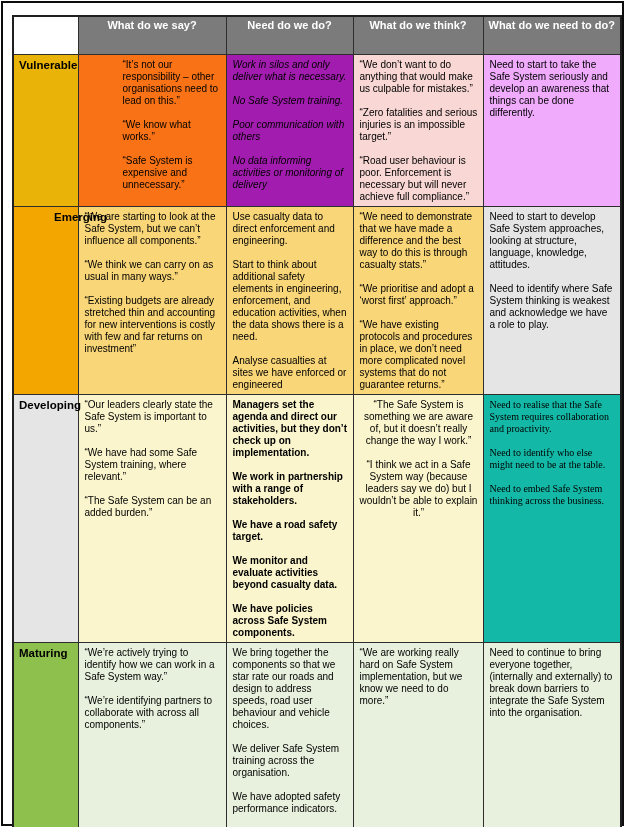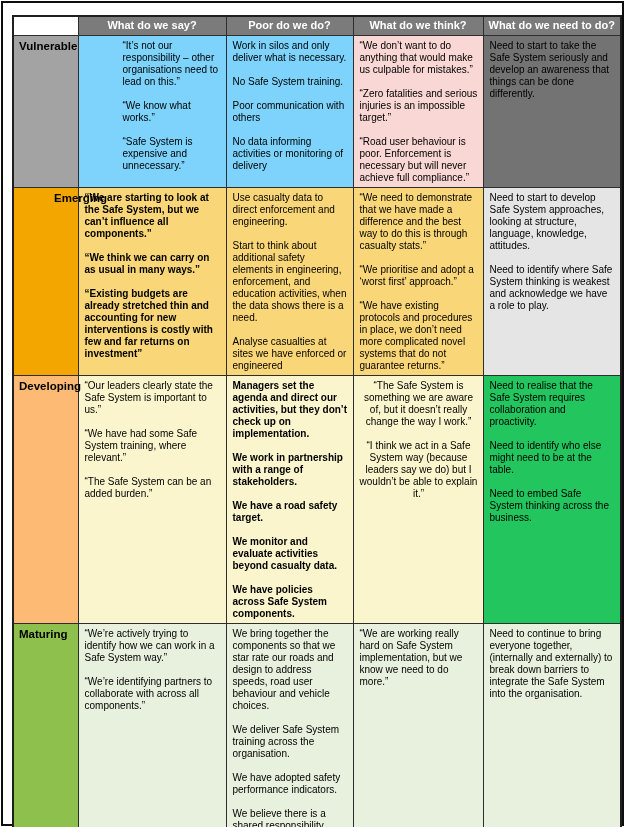"What do we say?" thead th { height: 19px -> 38px }
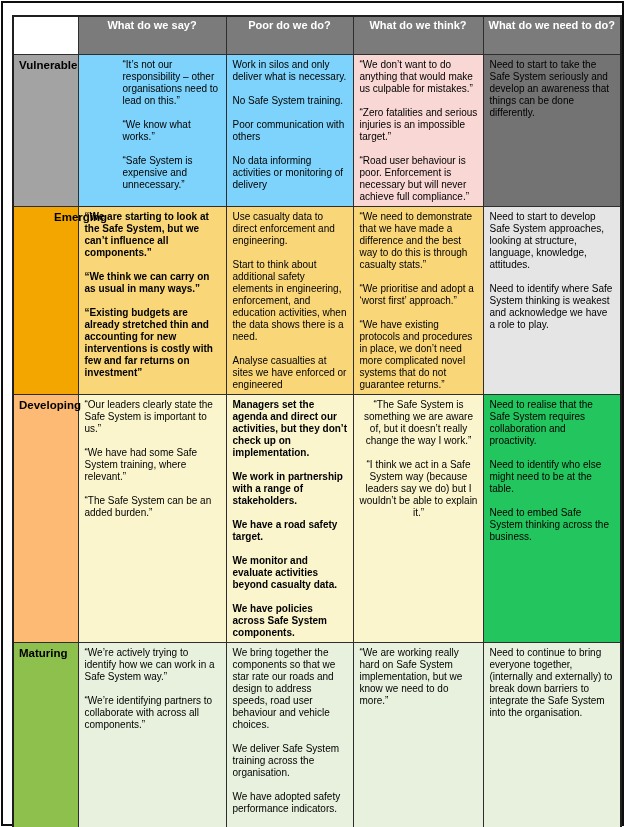"Poor do we do?" th { text: Poor -> Need }
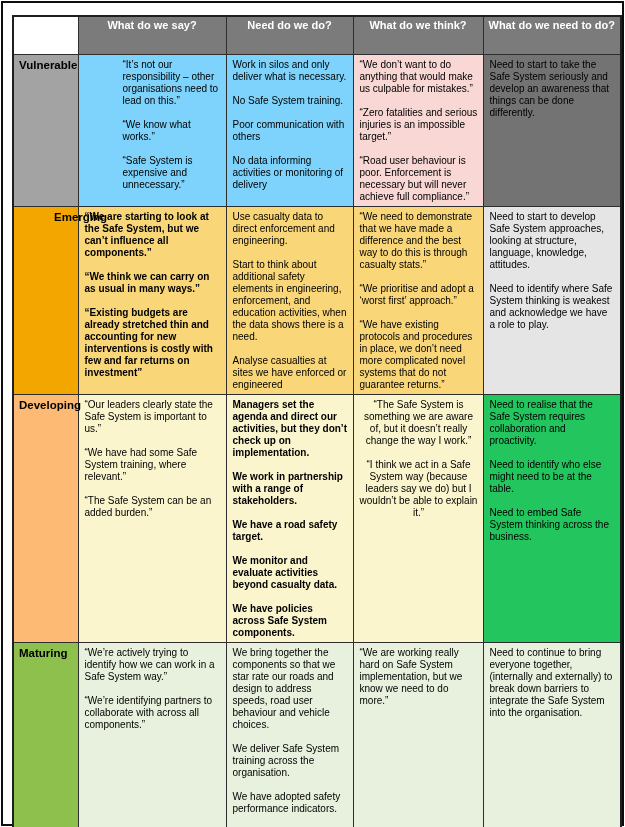"Vulnerable" th.rowlabel { background-color: #a3a3a3 -> #eab308 }
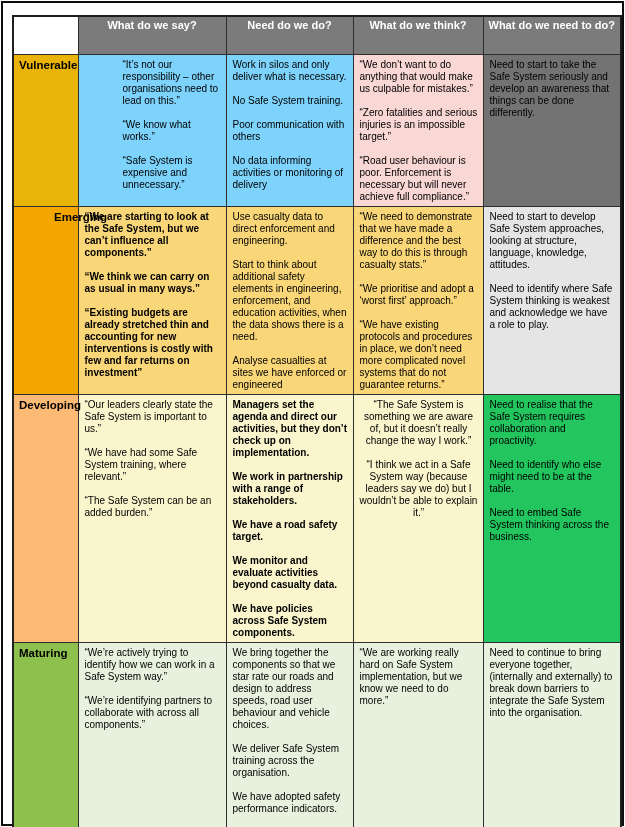"“It’s not our responsibility –" td.cell { background-color: #7dd3fc -> #f97316 }
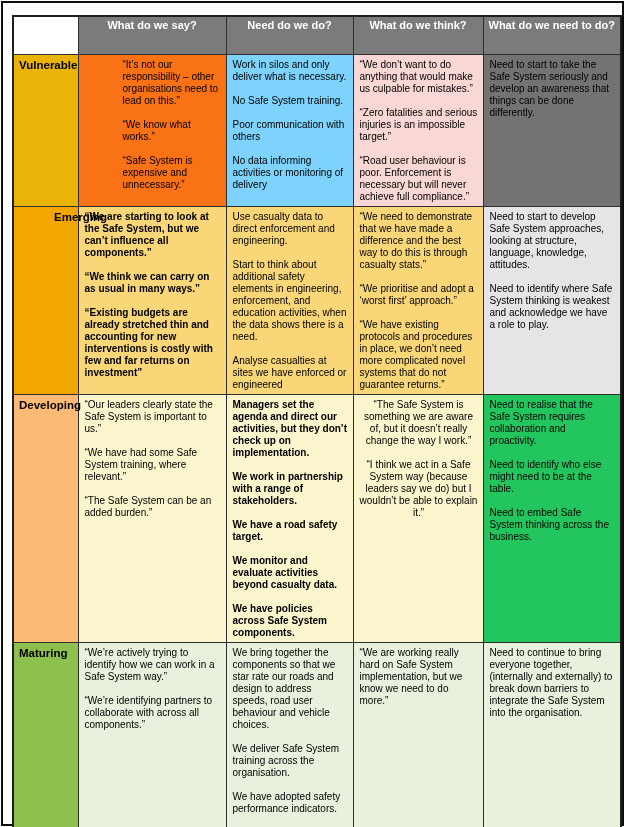"Work in silos and only" td.cell { background-color: #7dd3fc -> #a21caf; font-style: none -> italic }
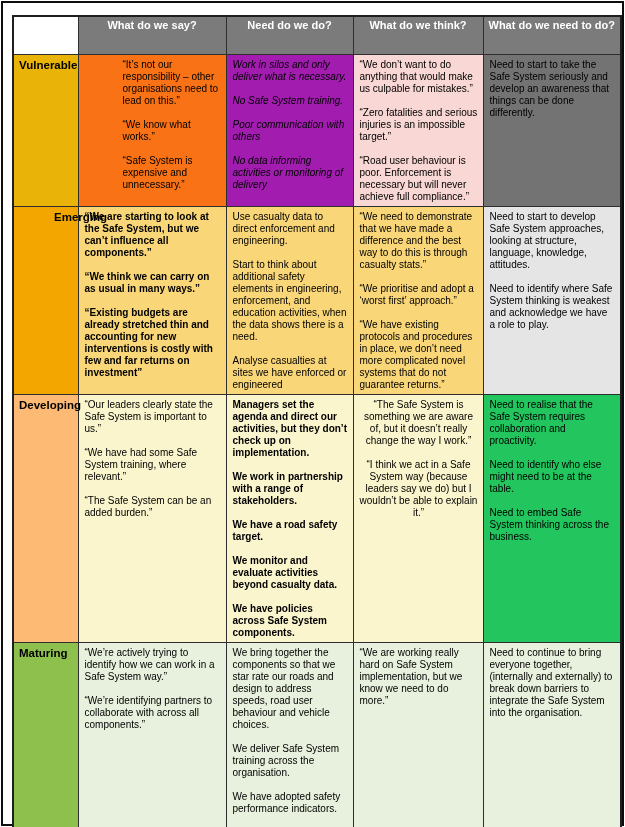"Need to start to take" td.cell { background-color: #737373 -> #f0abfc }
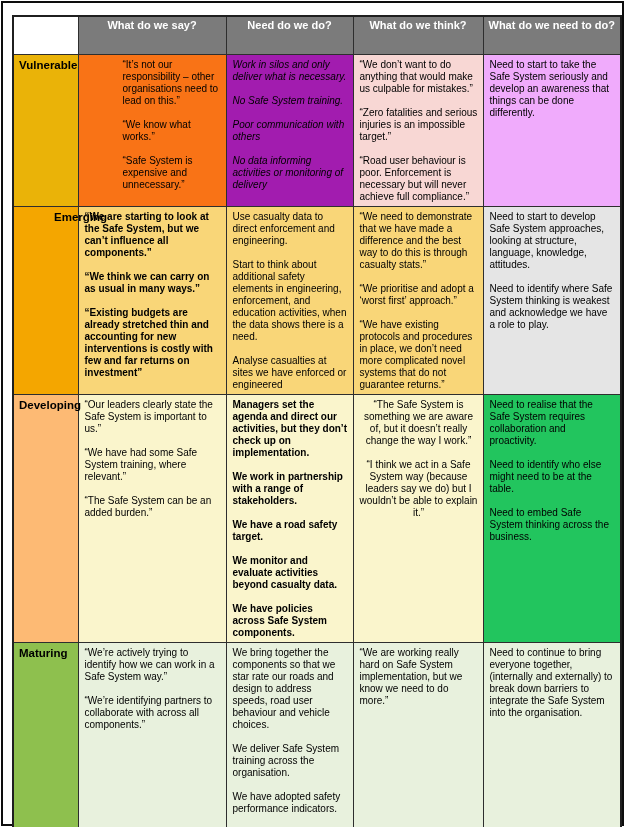"“We are starting to look" td.cell { font-weight: bold -> none }
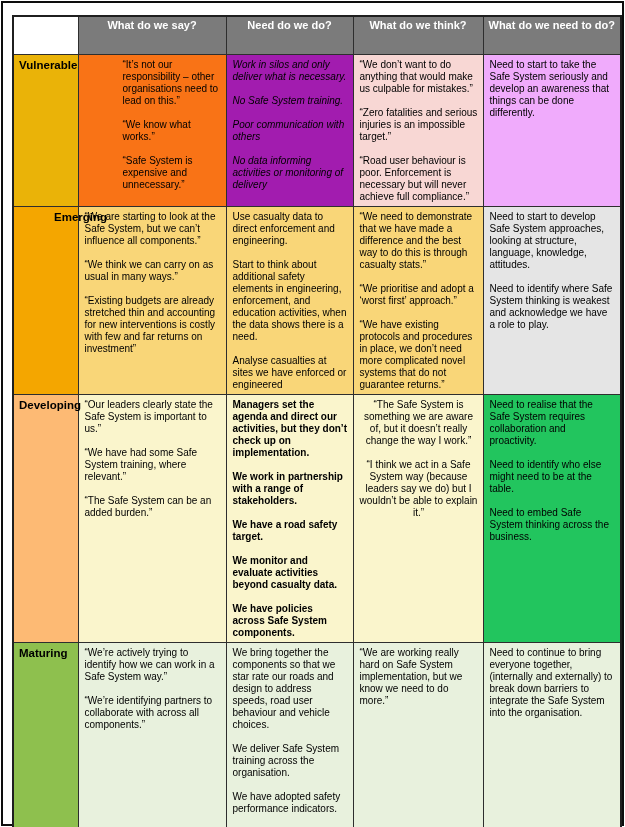"Developing" th.rowlabel { background-color: #fdba74 -> #e5e5e5 }
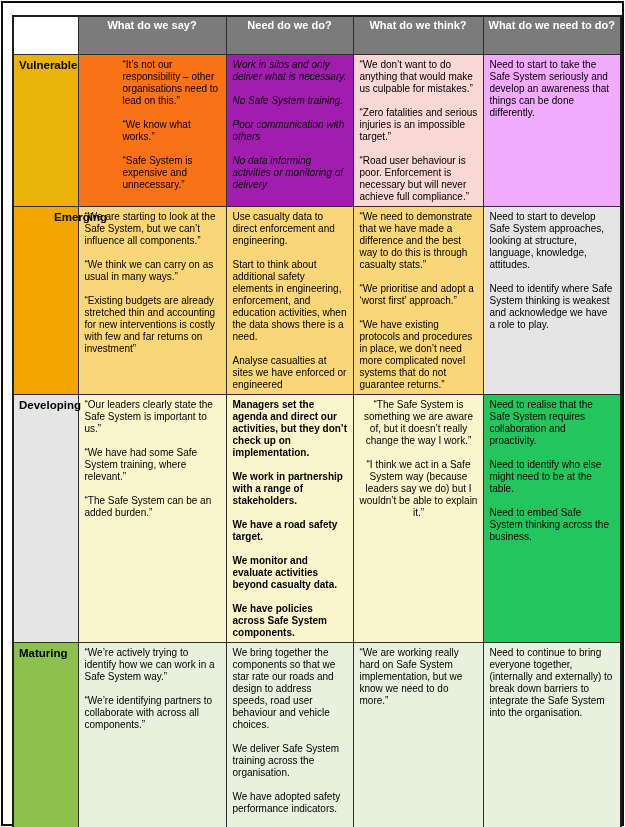"Need to realise that the" td.cell { background-color: #22c55e -> #14b8a6; font-family: none -> Liberation Serif, serif }
